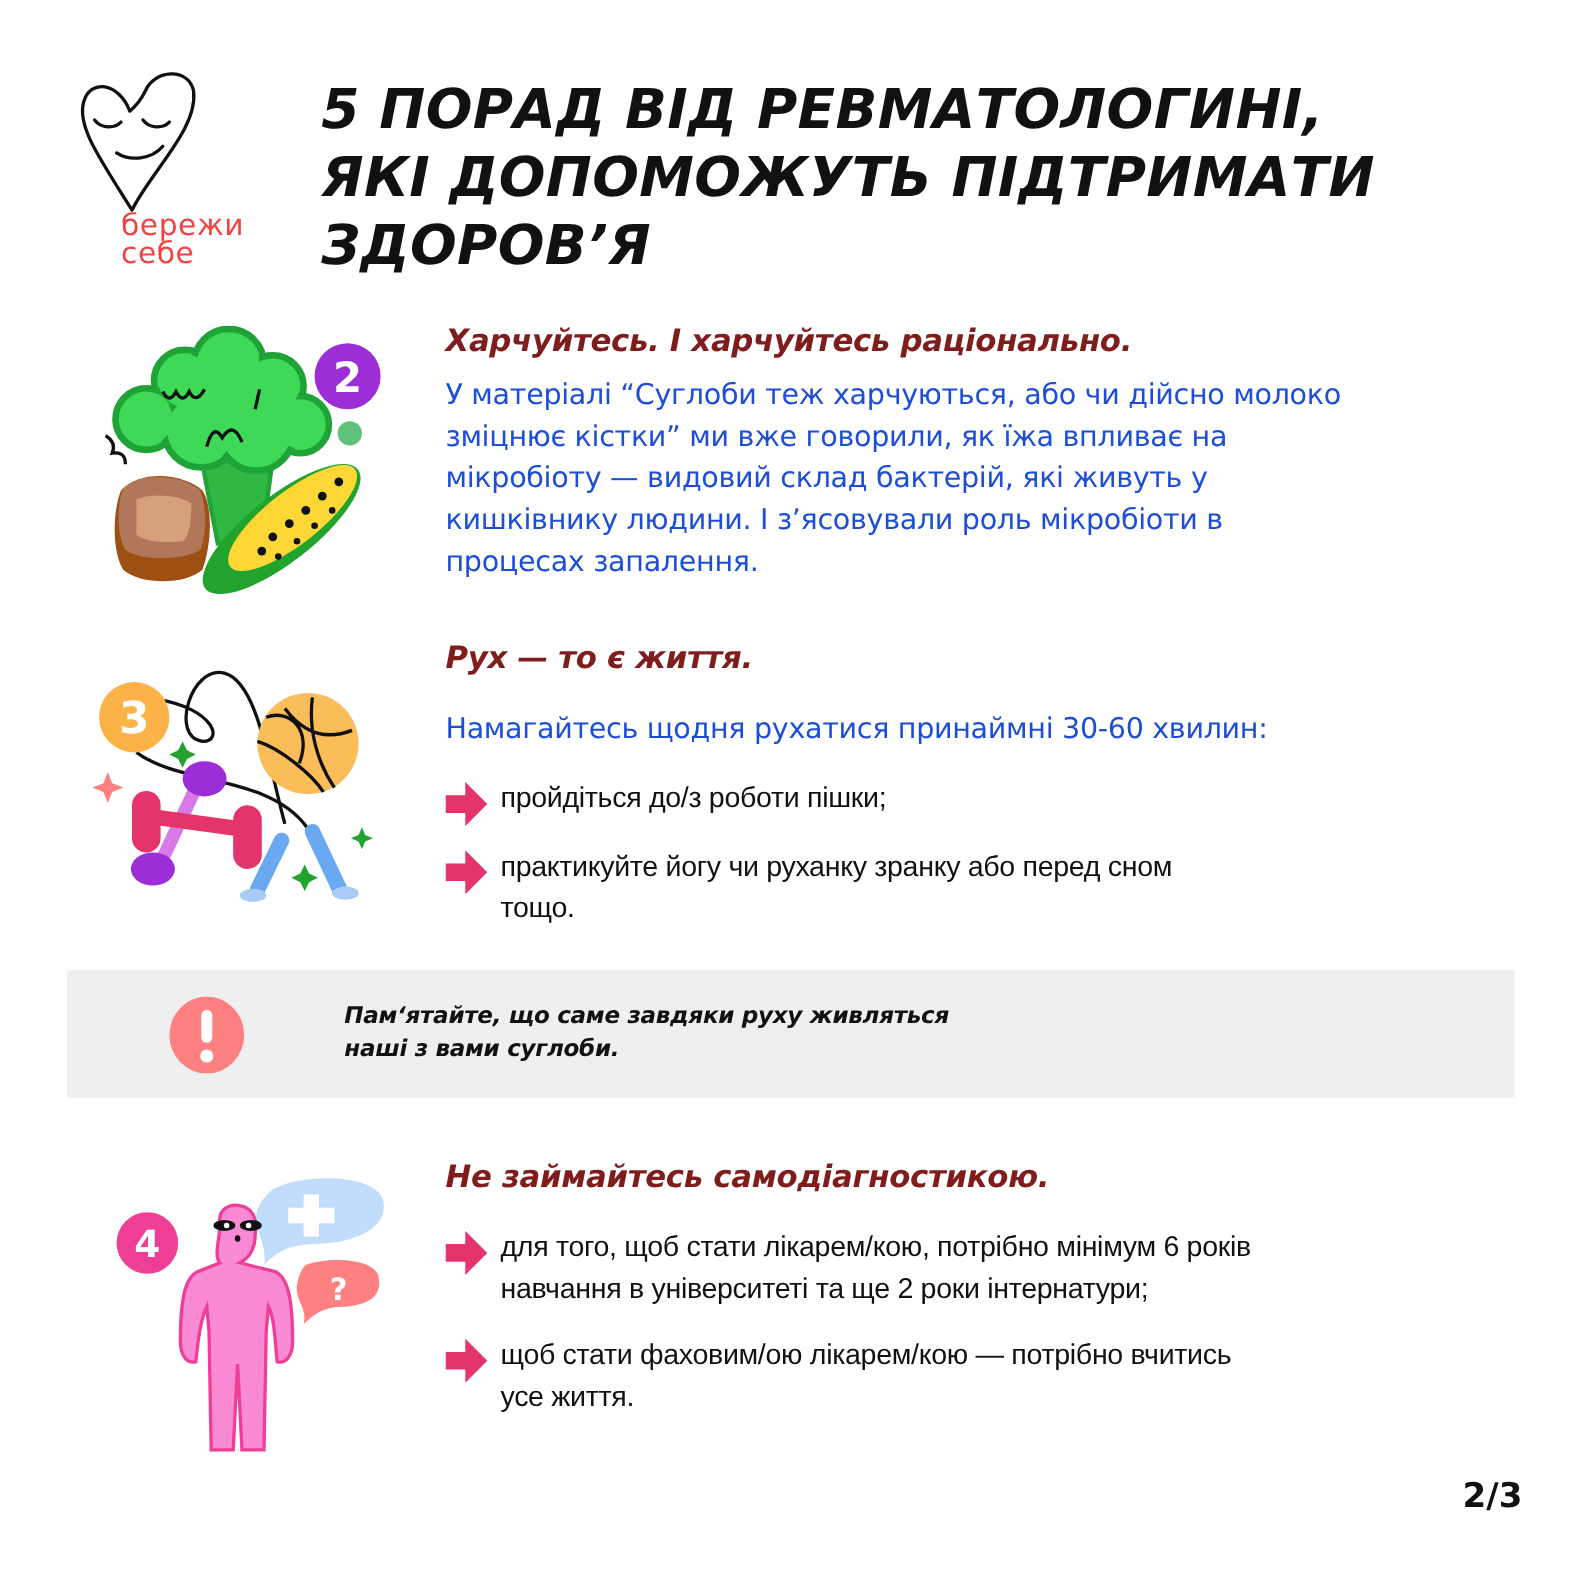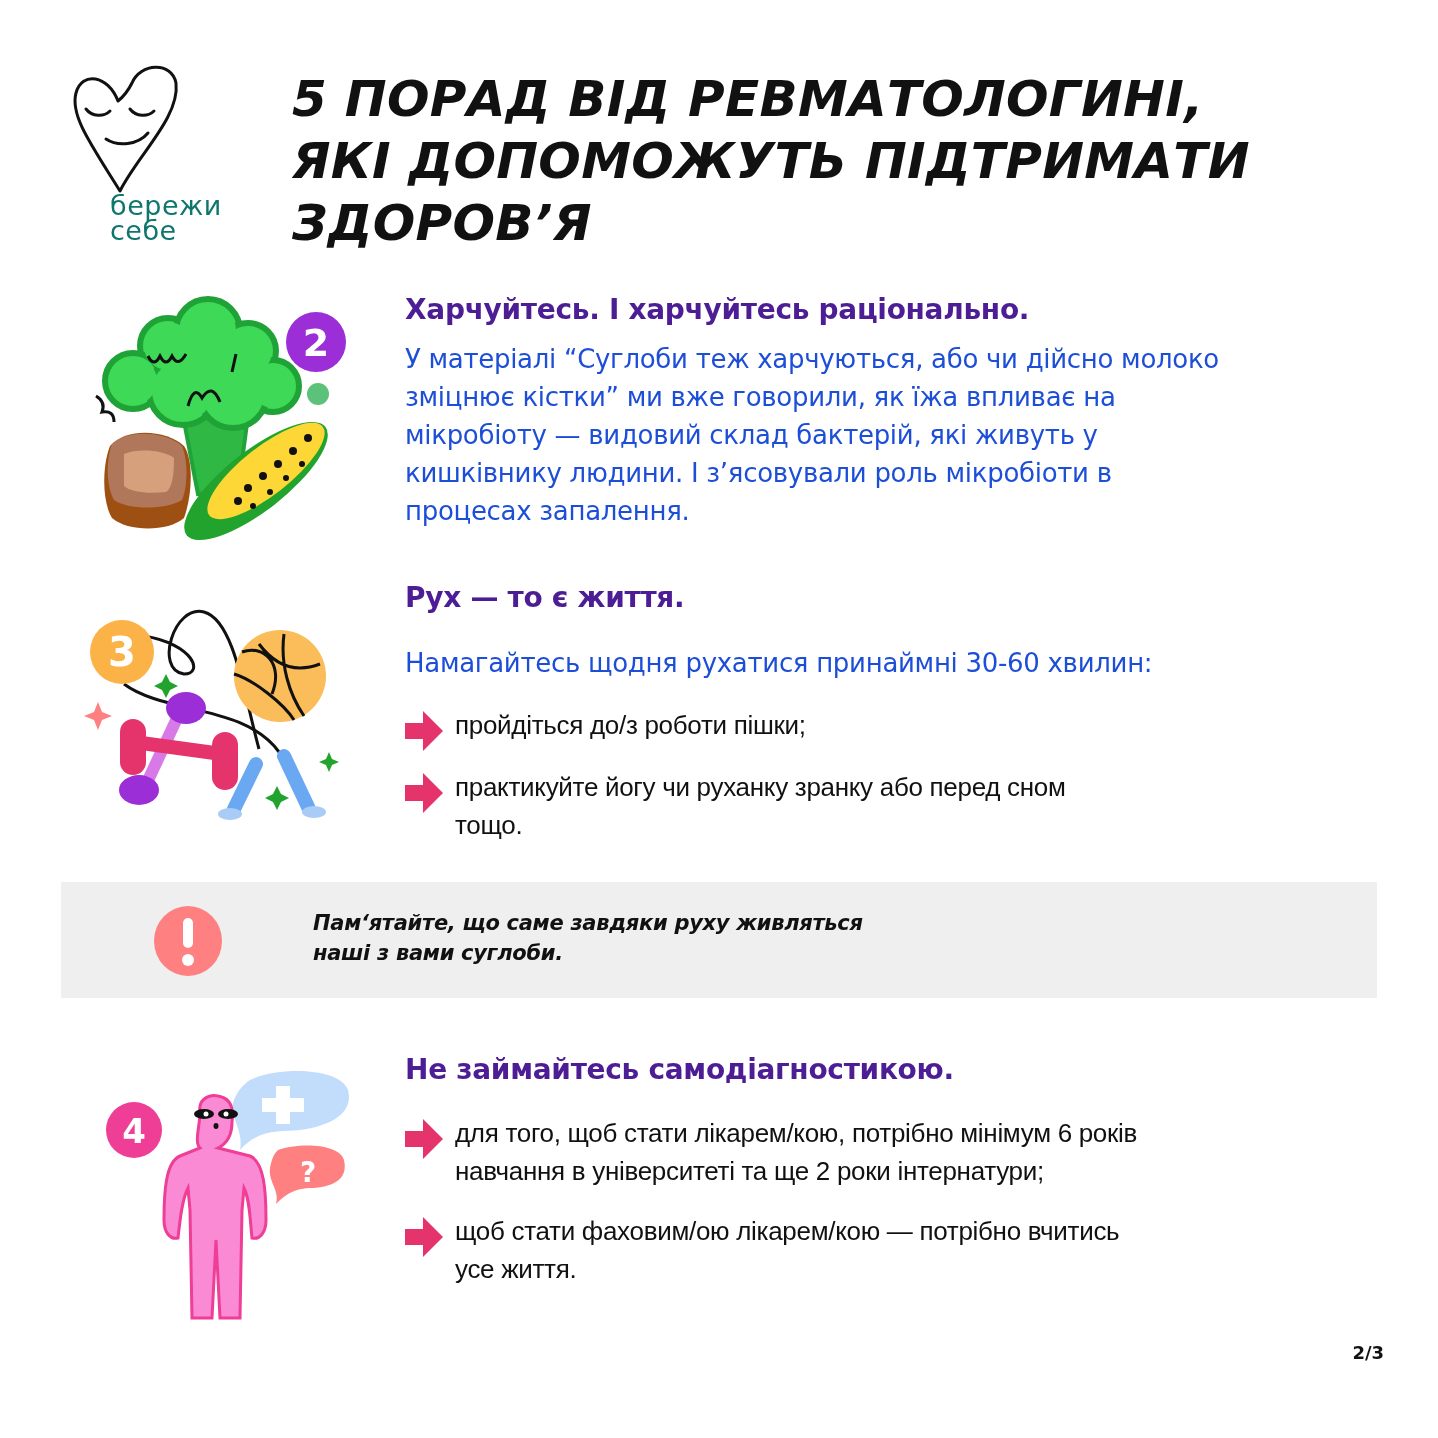"бережи" .logo-text { color: #0f766e -> #ef4444 }
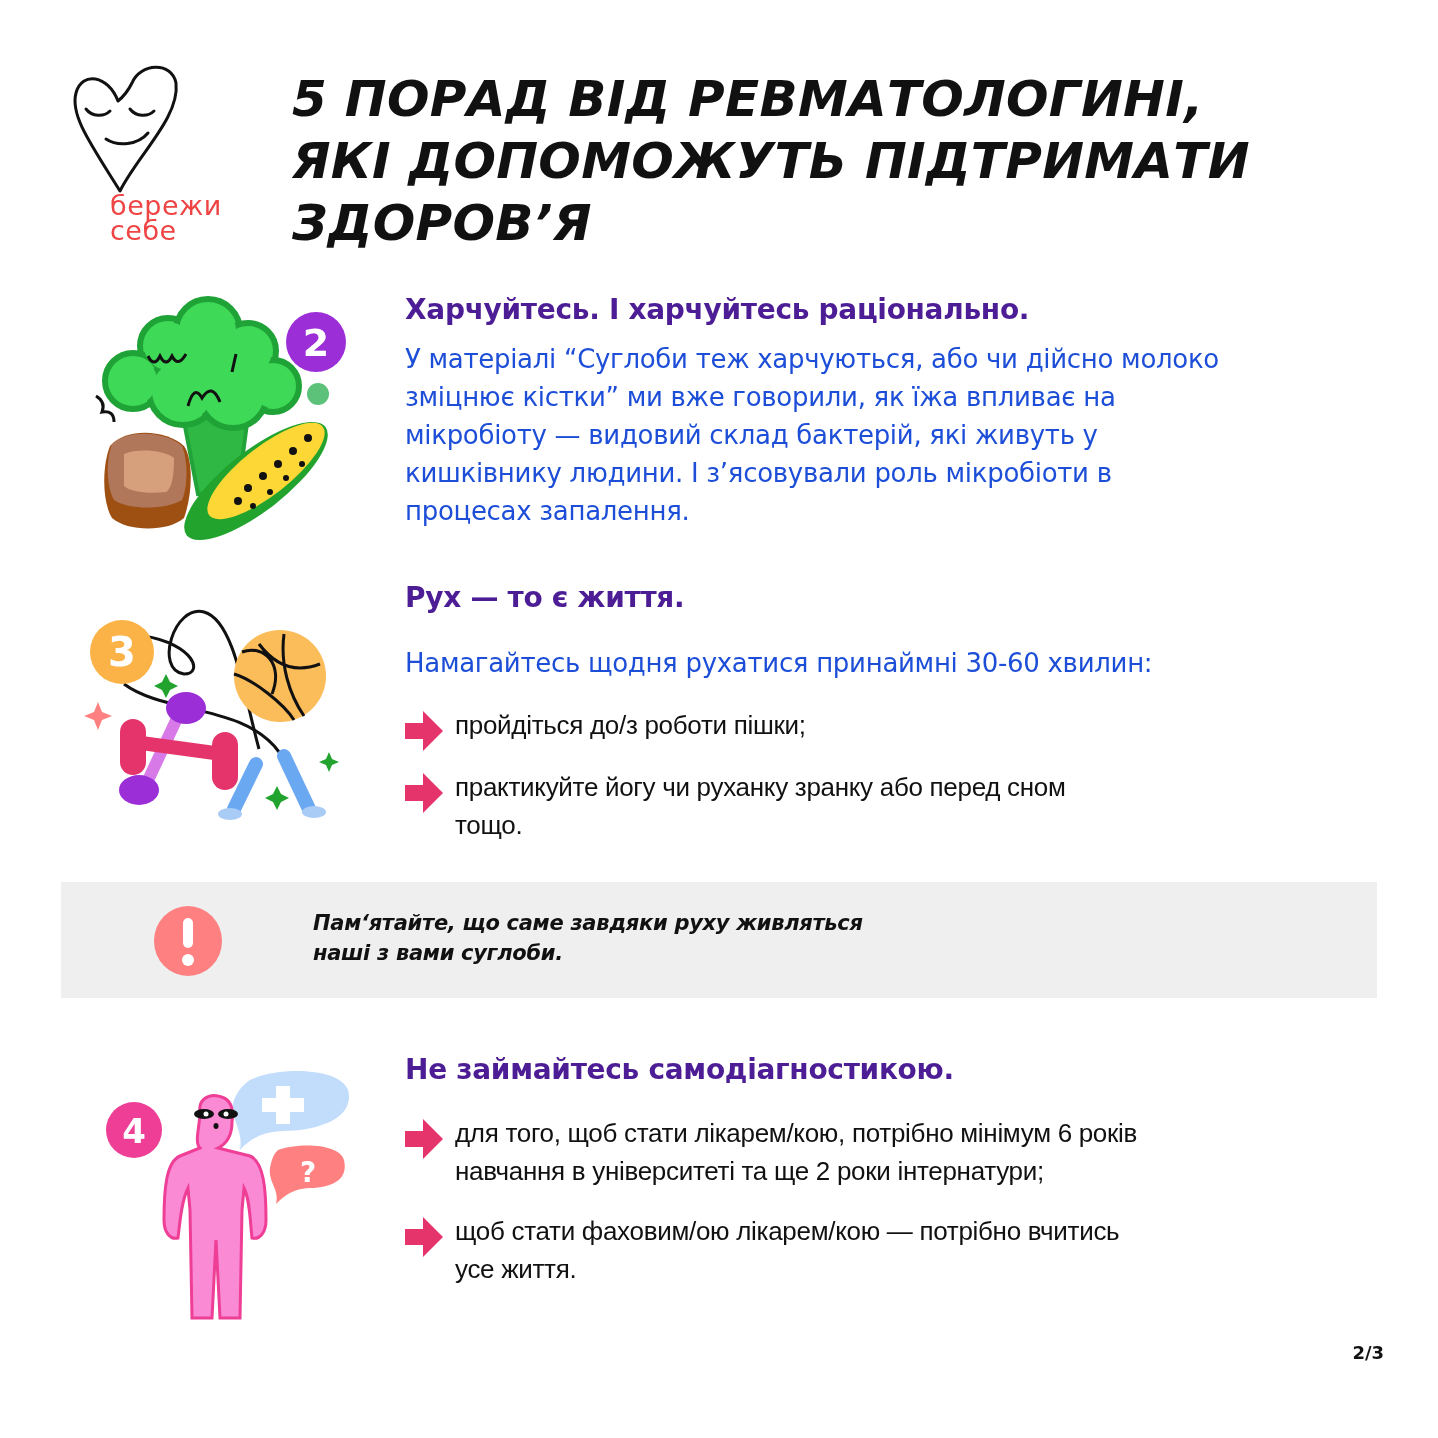"Харчуйтесь. І харчуйтесь раціонально." .sec-head { color: #4c1d95 -> #7f1d1d; font-style: none -> italic }
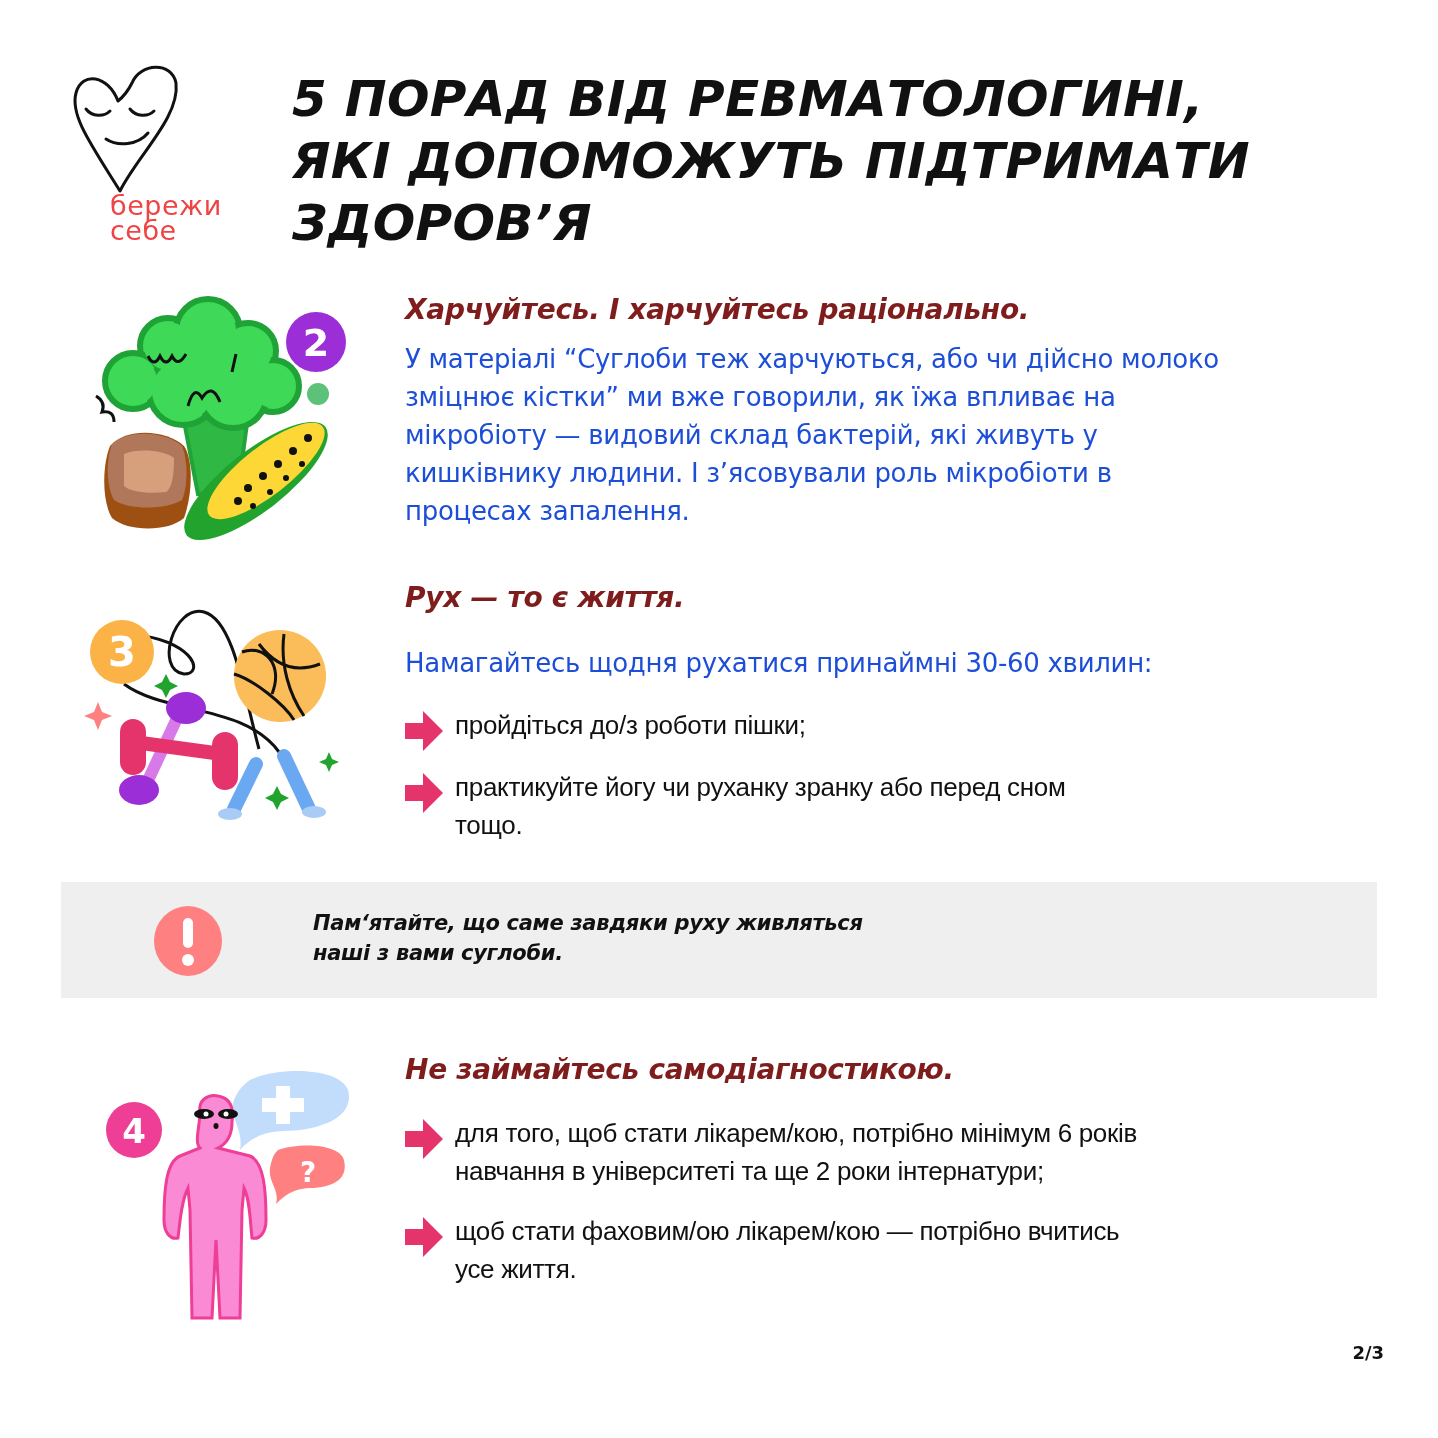"2/3" .page-num { font-size: 18px -> 31px }
